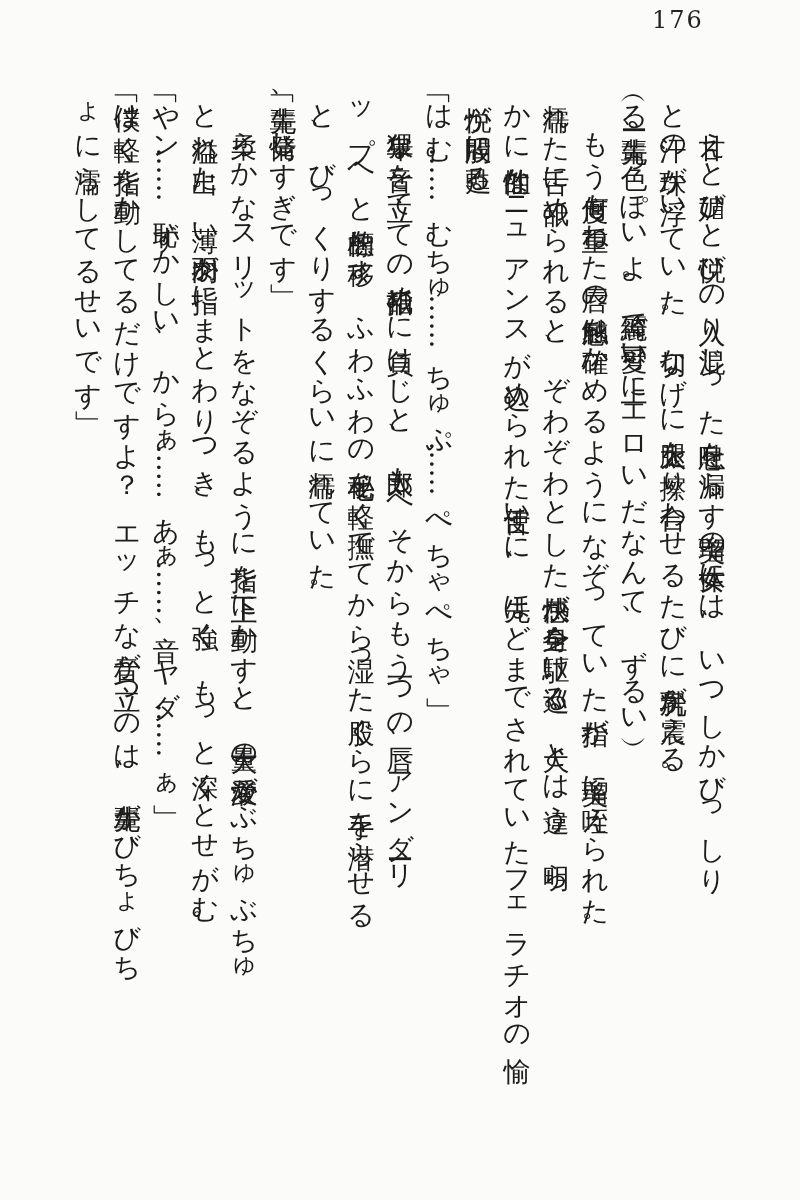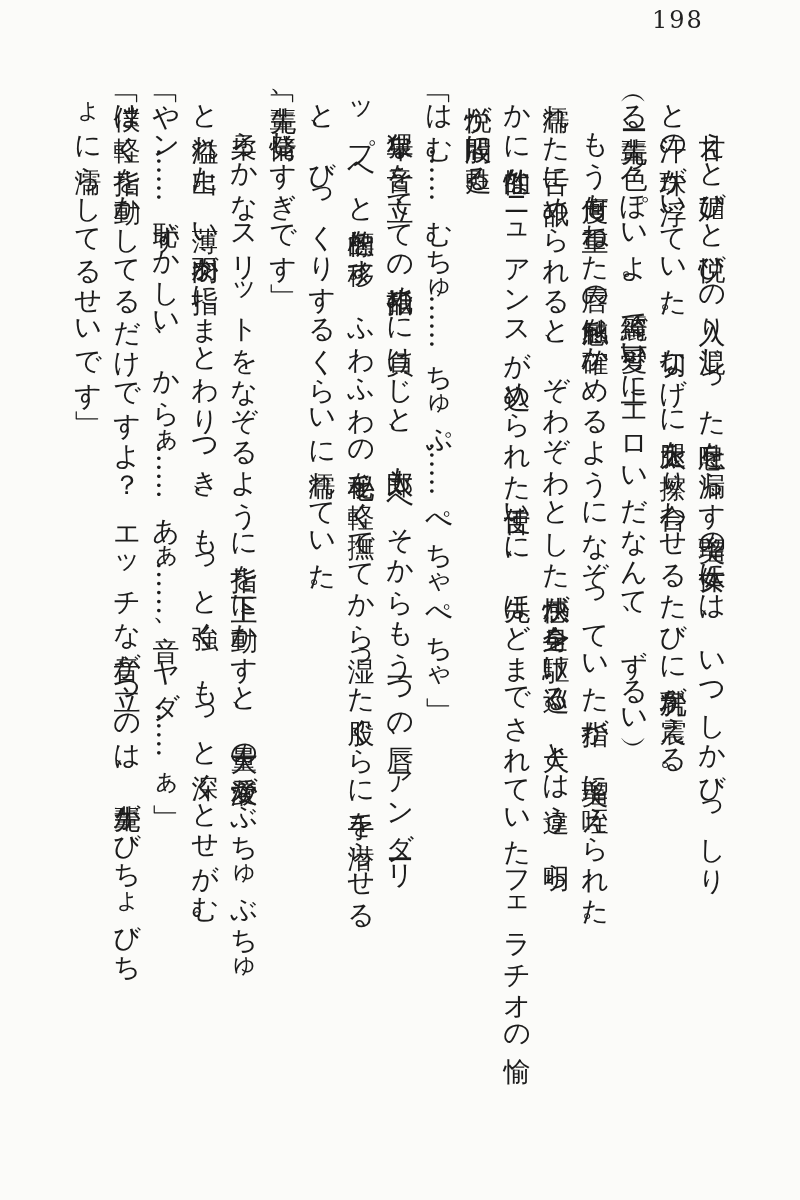"198" div.page-number { text: 198 -> 176 }
